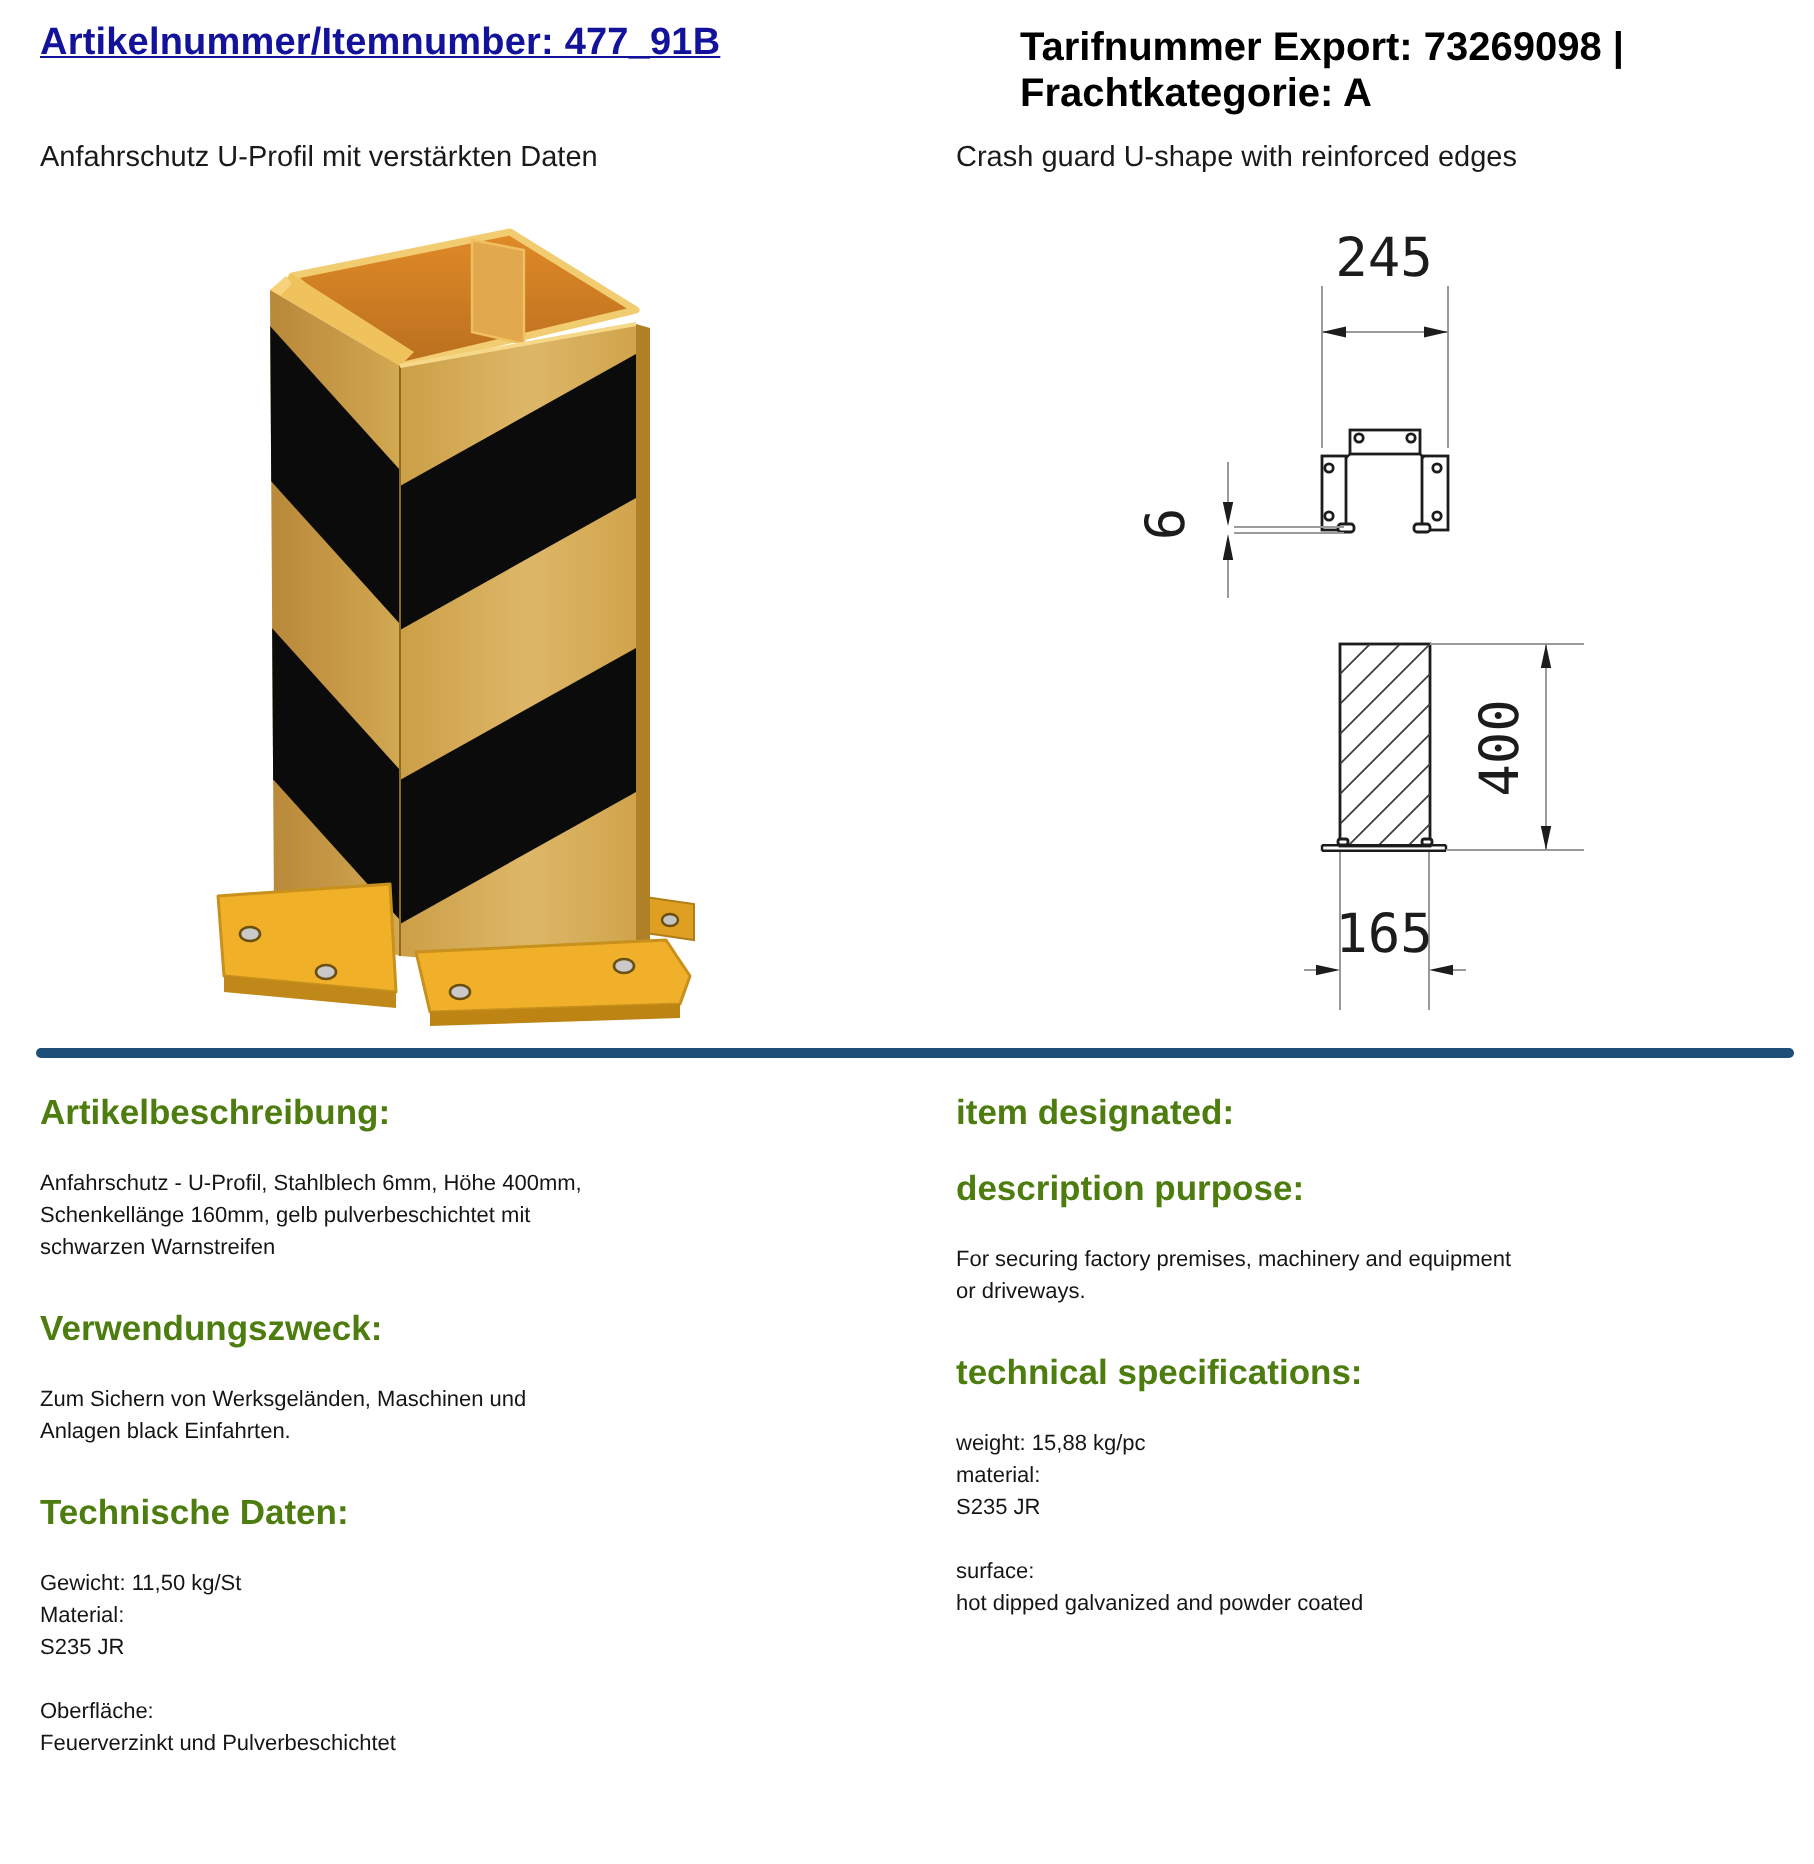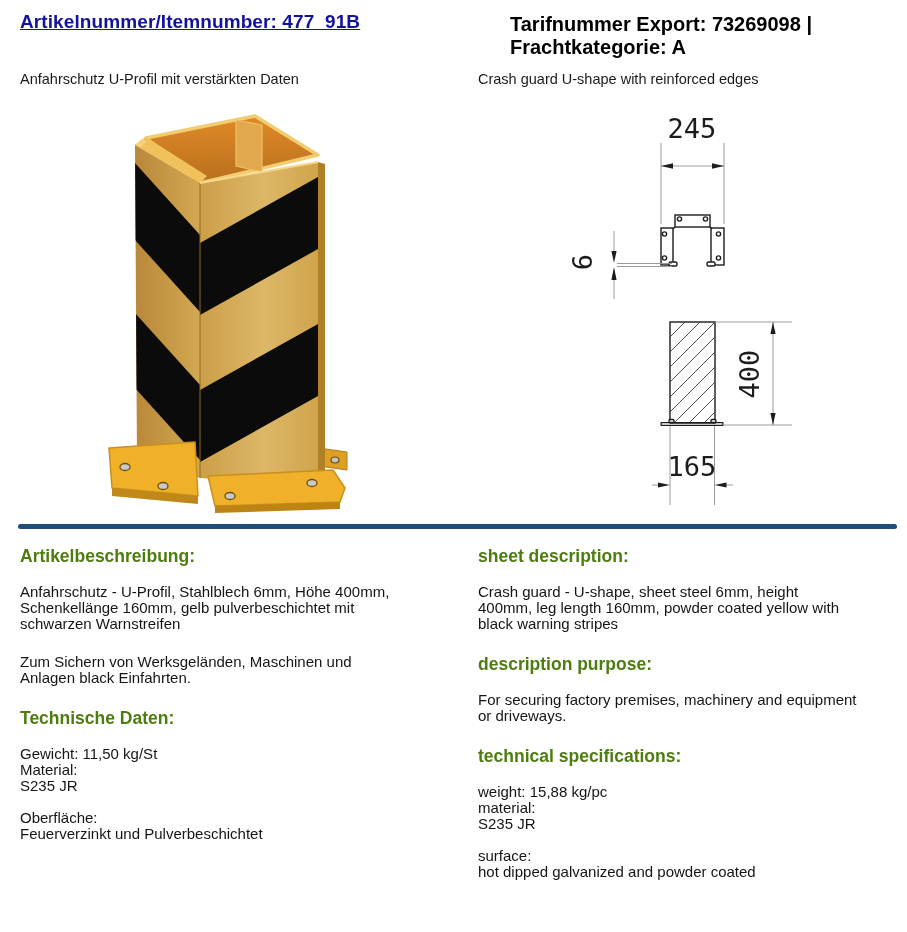"sheet description:" h3 { text: sheet description -> item designated }
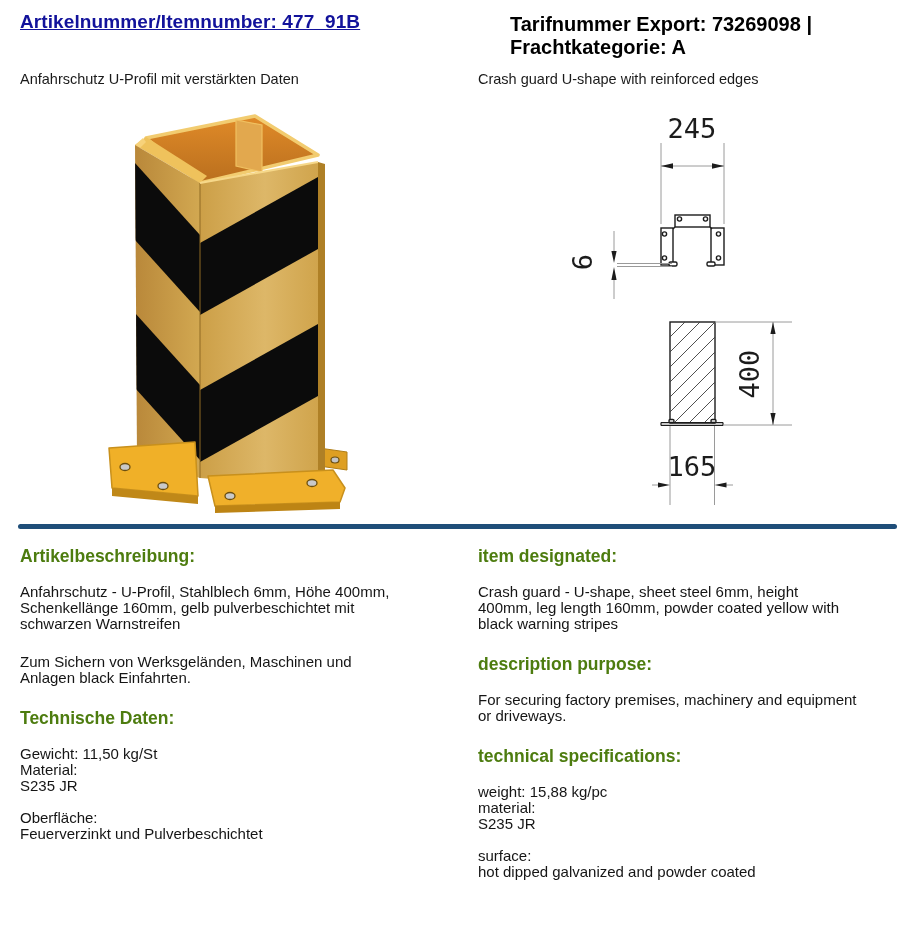"Anfahrschutz - U-Profil, Stahlblech 6mm," .col p { font-size: 15px -> 11px }
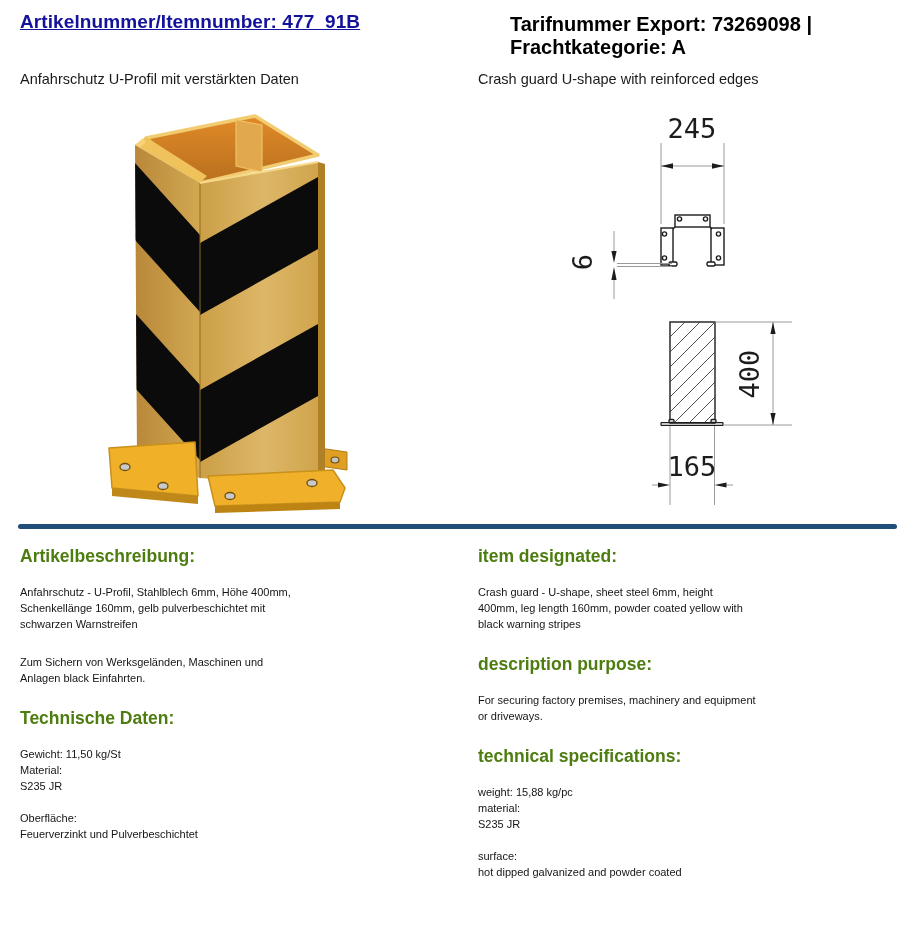"Crash guard - U-shape, sheet" p { html: <p>Crash guard - U-shape, sheet steel 6mm, height 400mm, leg length 160mm, powder coated yellow with black warning stripes</p> -> none }
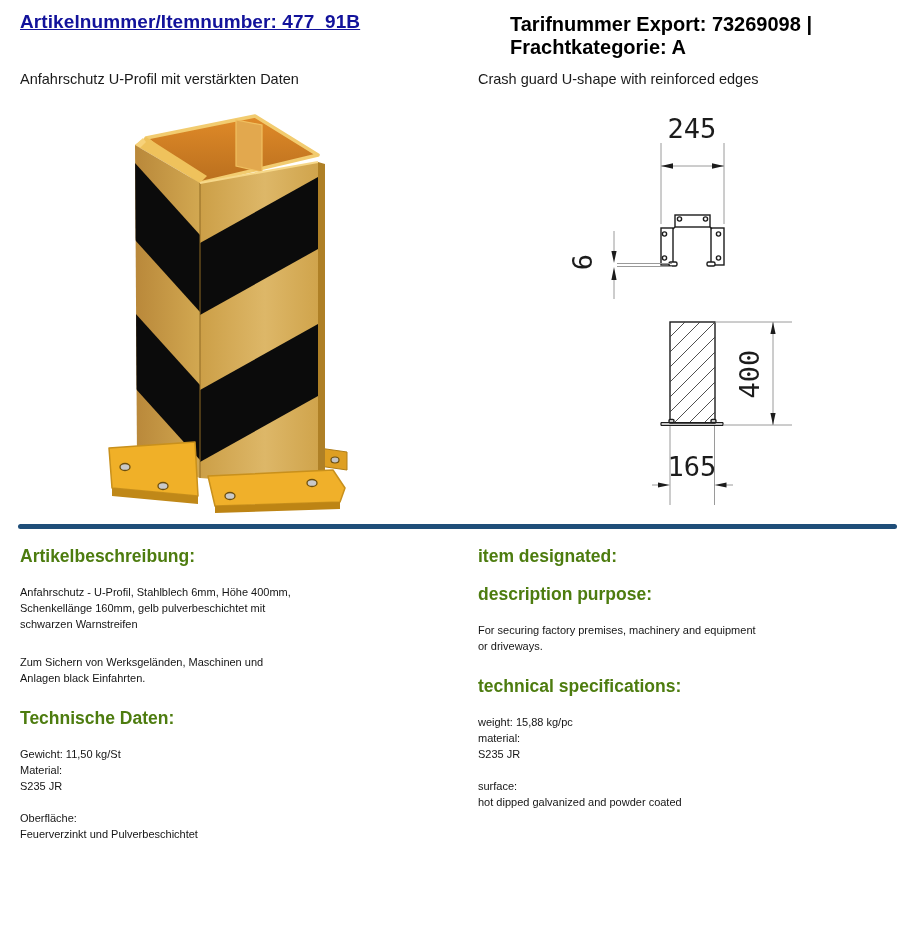"Verwendungszweck:" h3 { html: none -> <h3>Verwendungszweck:</h3> }
